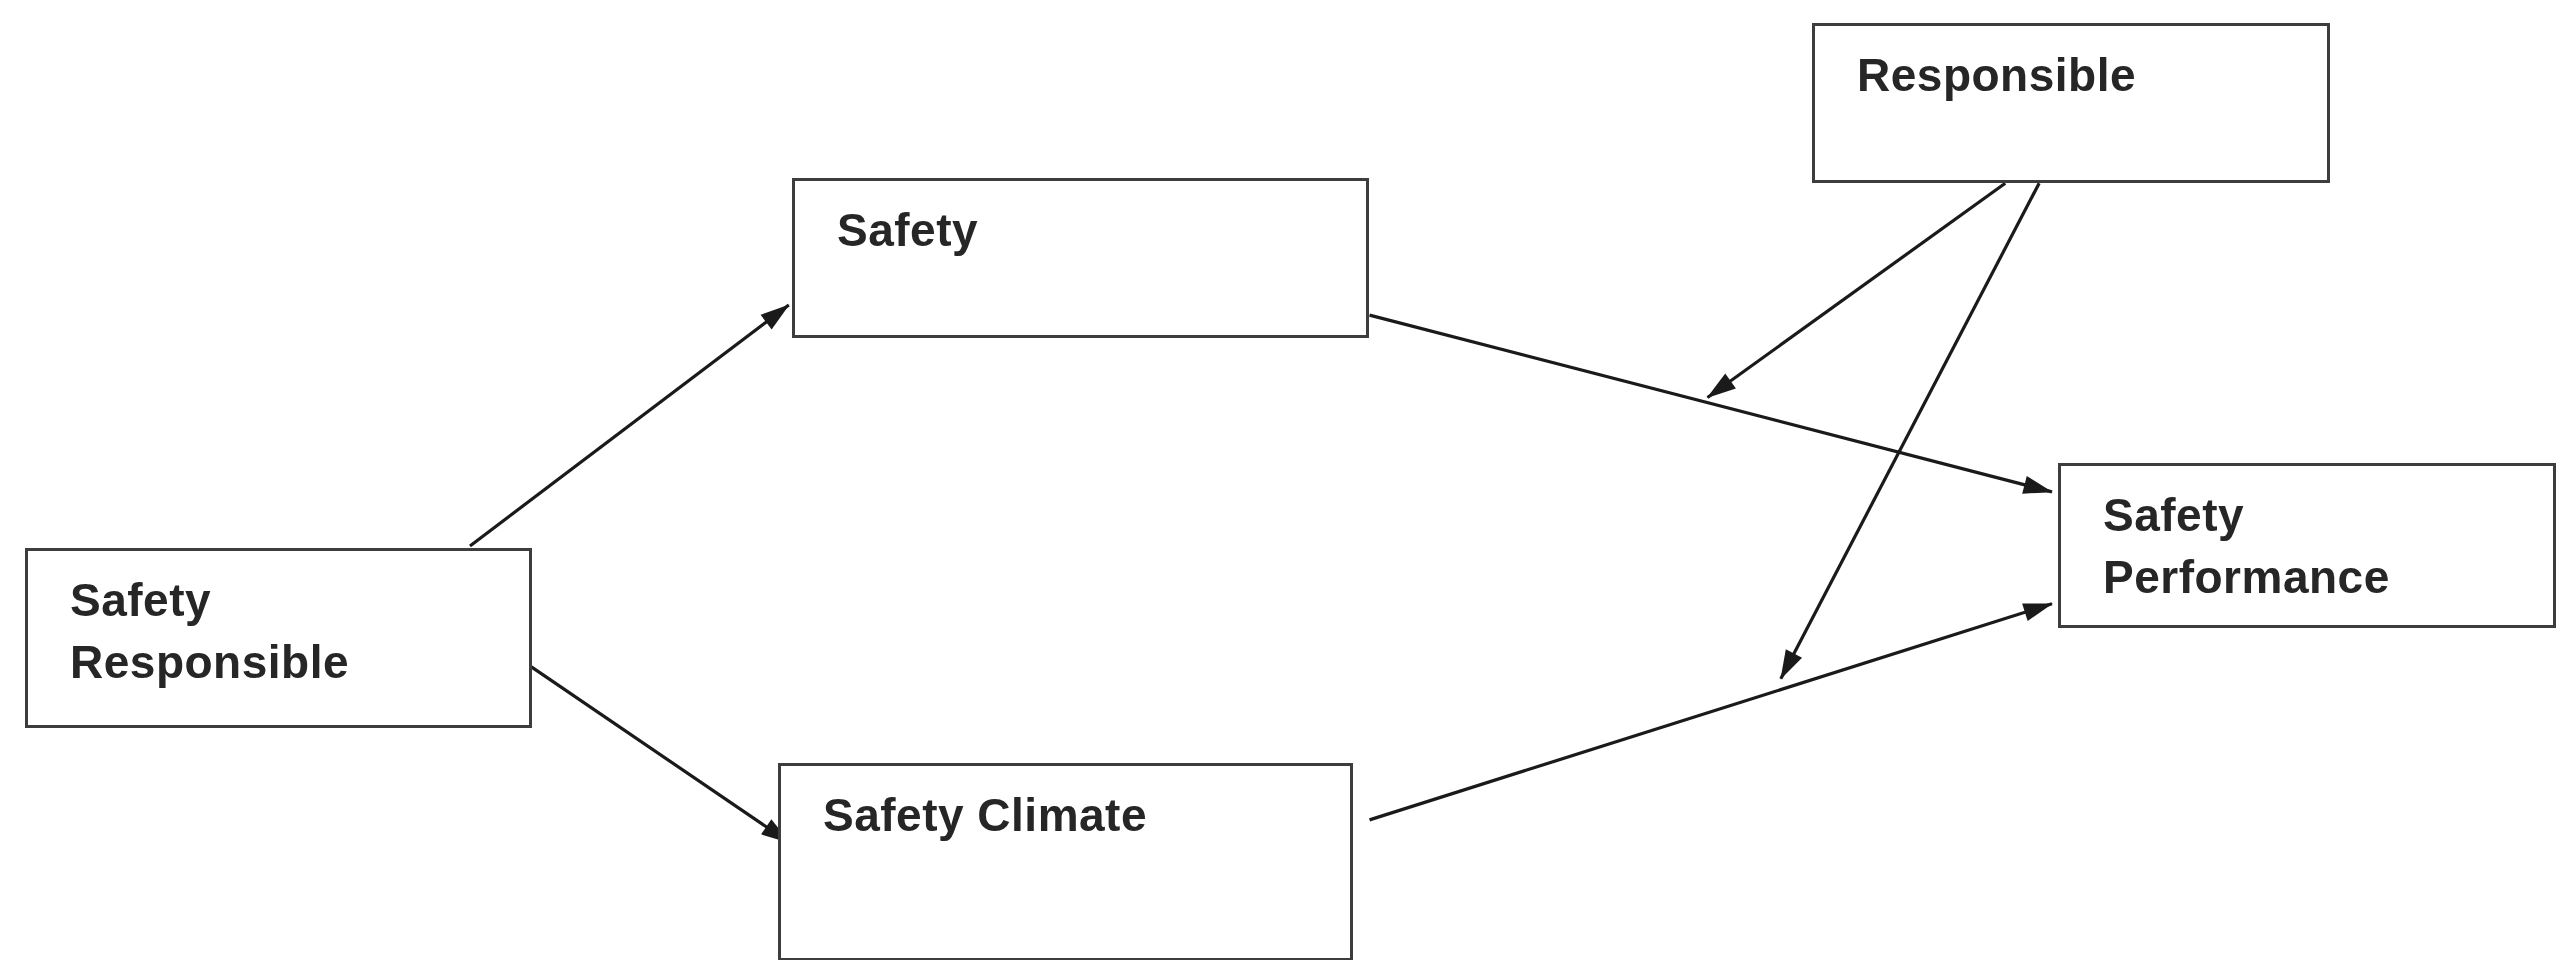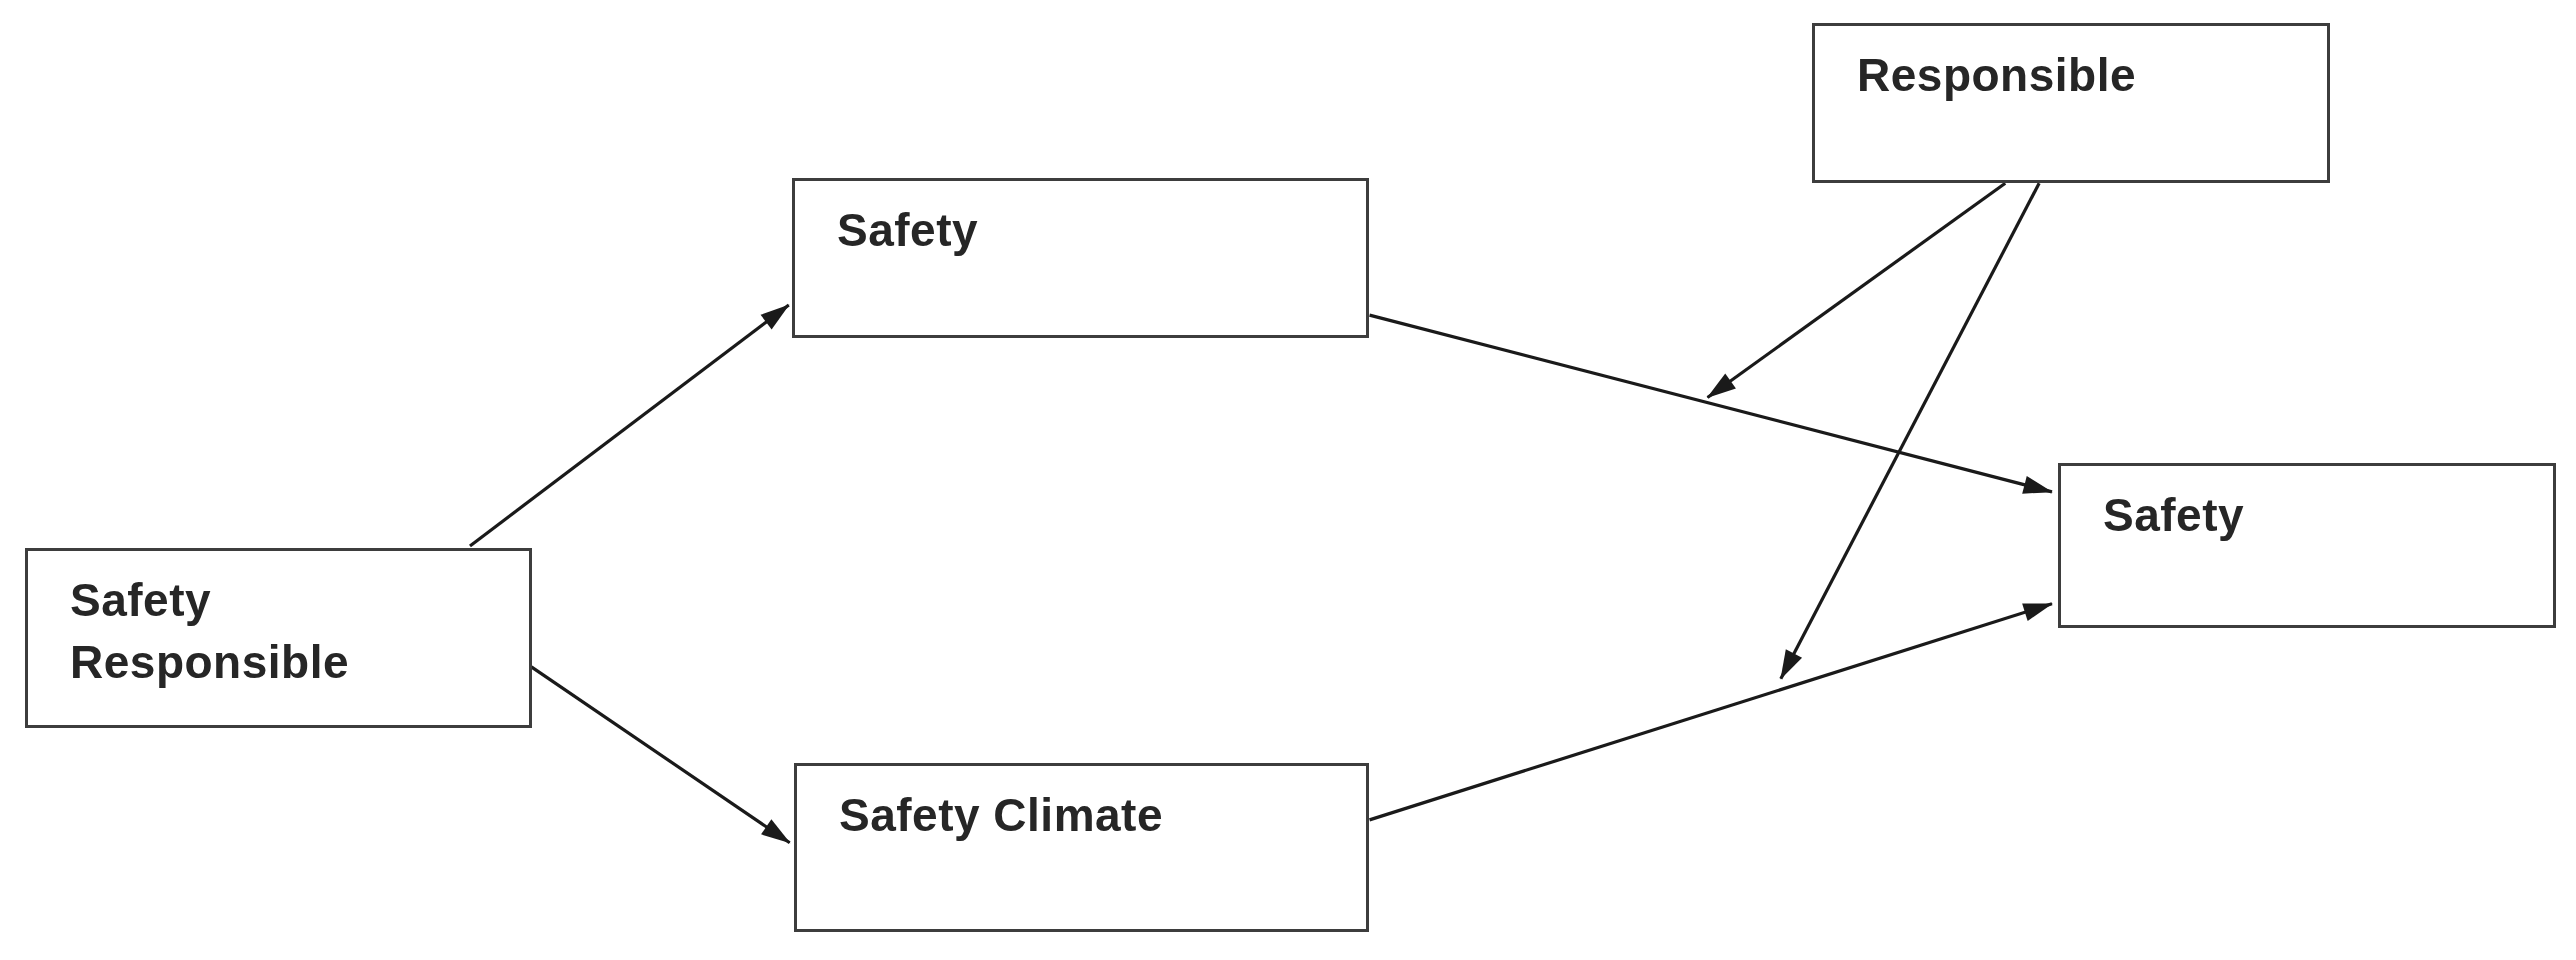"Performance" span.line { html: none -> <span>Performance</span> }
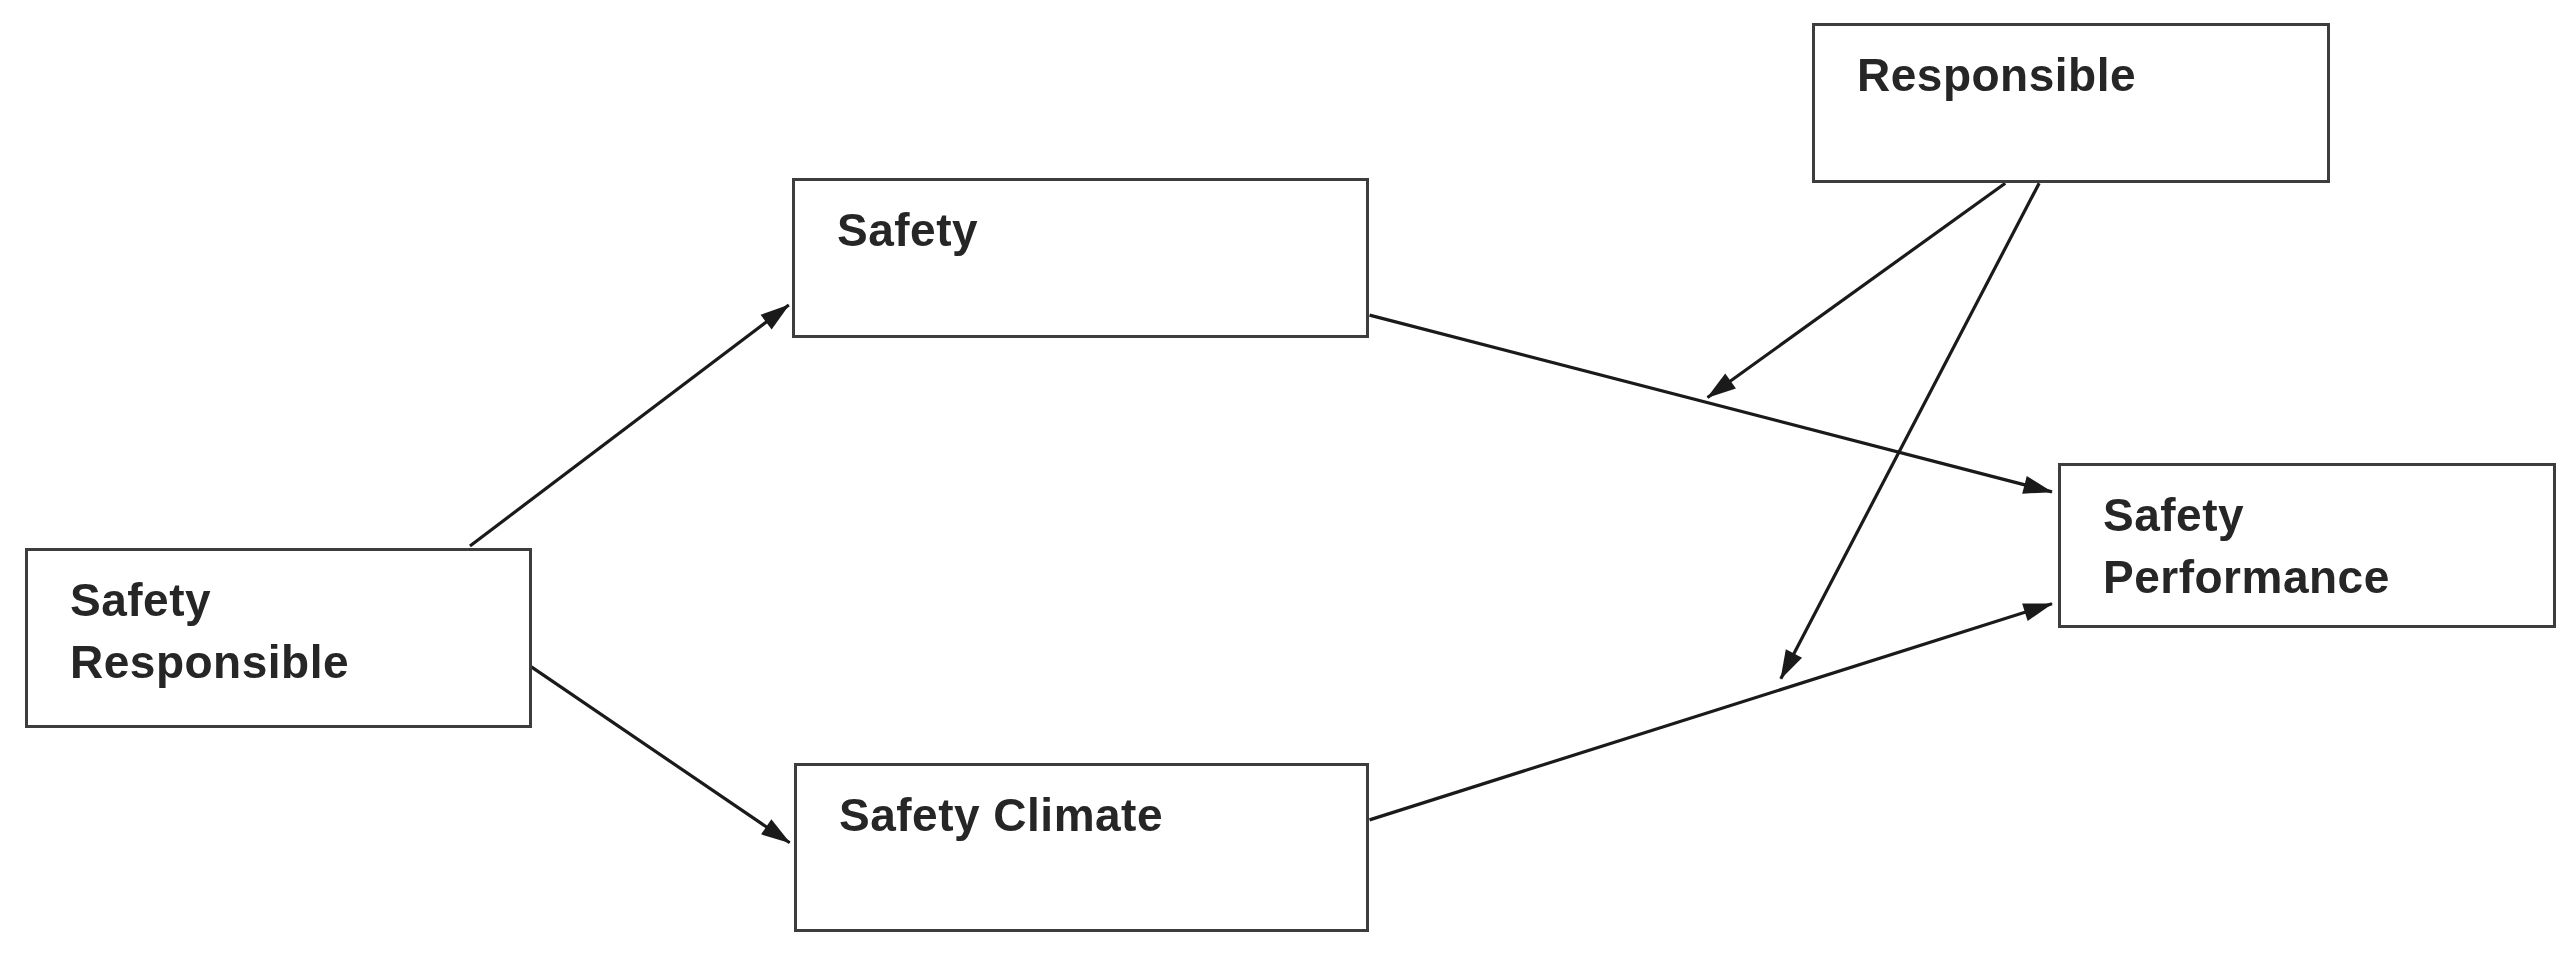"Safety Climate" .node-safety-climate { height: 169px -> 198px; left: 794px -> 778px }
